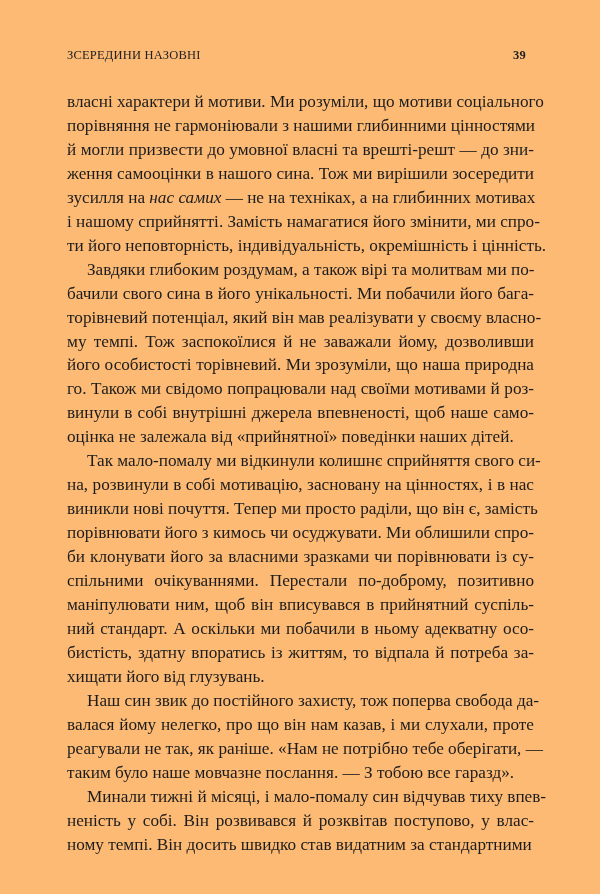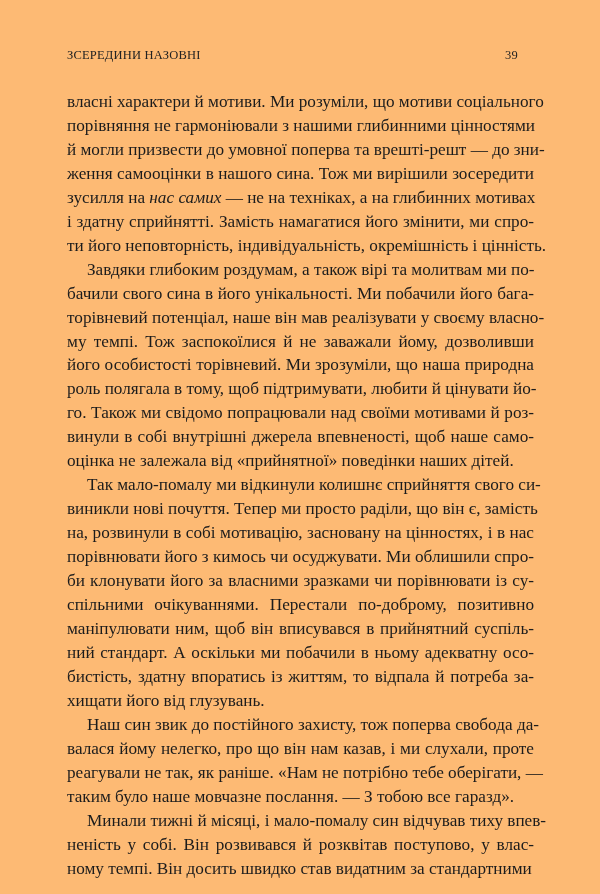"39" .running-head .pagenum { font-weight: normal -> bold; right: 16px -> 8px }
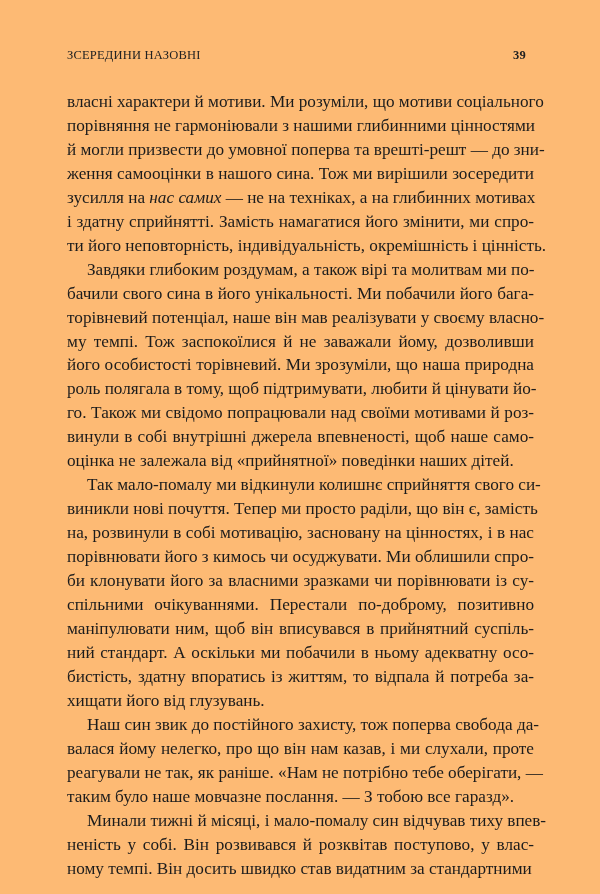"й могли призвести до умовної" span.line { text: поперва -> власні }
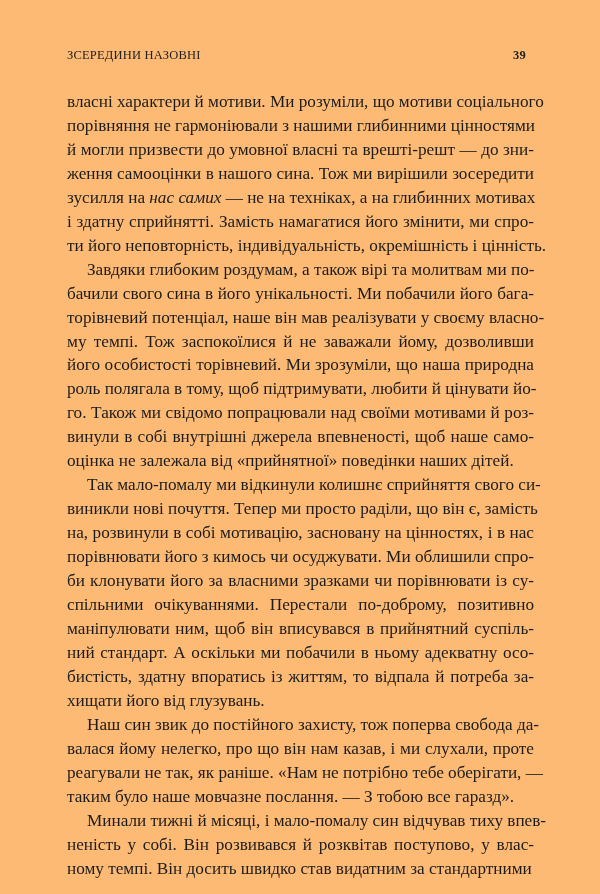"і здатну сприйнятті. Замість намагатися" span.line { text: здатну -> нашому }
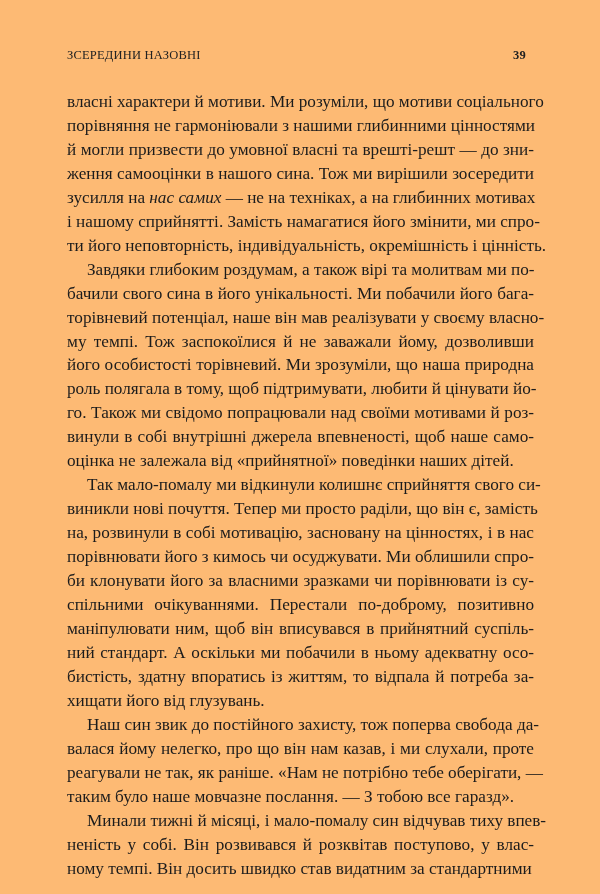"торівневий потенціал, наше він мав" span.line { text: наше -> який }
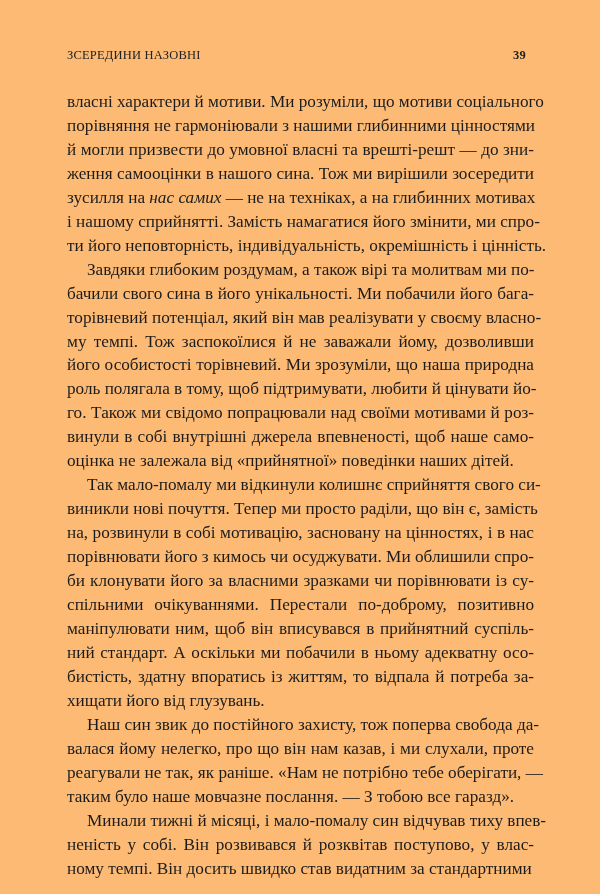"роль полягала в тому, щоб" span.line { html: <span>роль полягала в тому, щоб підтримувати, любити й цінувати йо-</span> -> none }
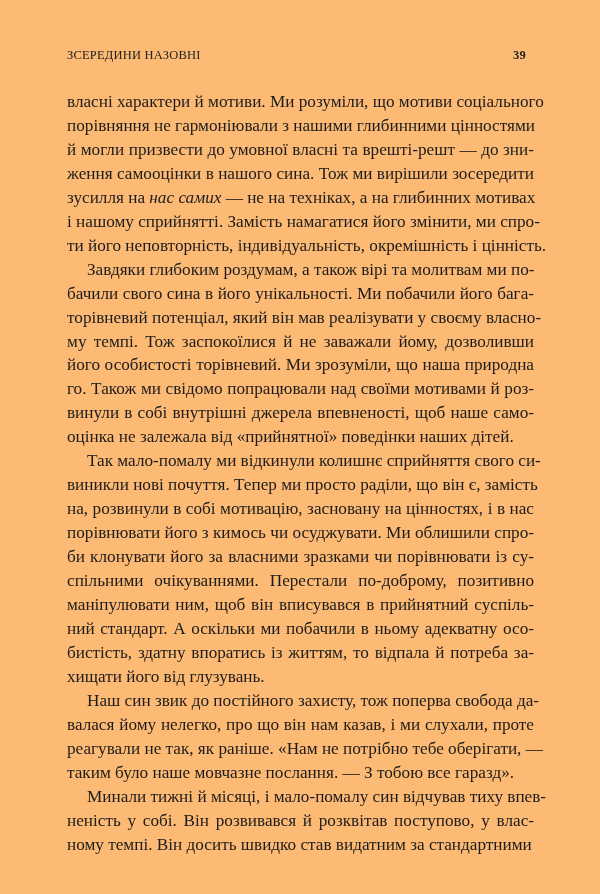"виникли нові почуття. Тепер ми" span.line { order: before "на, розвинули в собі мотивацію," -> after "на, розвинули в собі мотивацію," }
